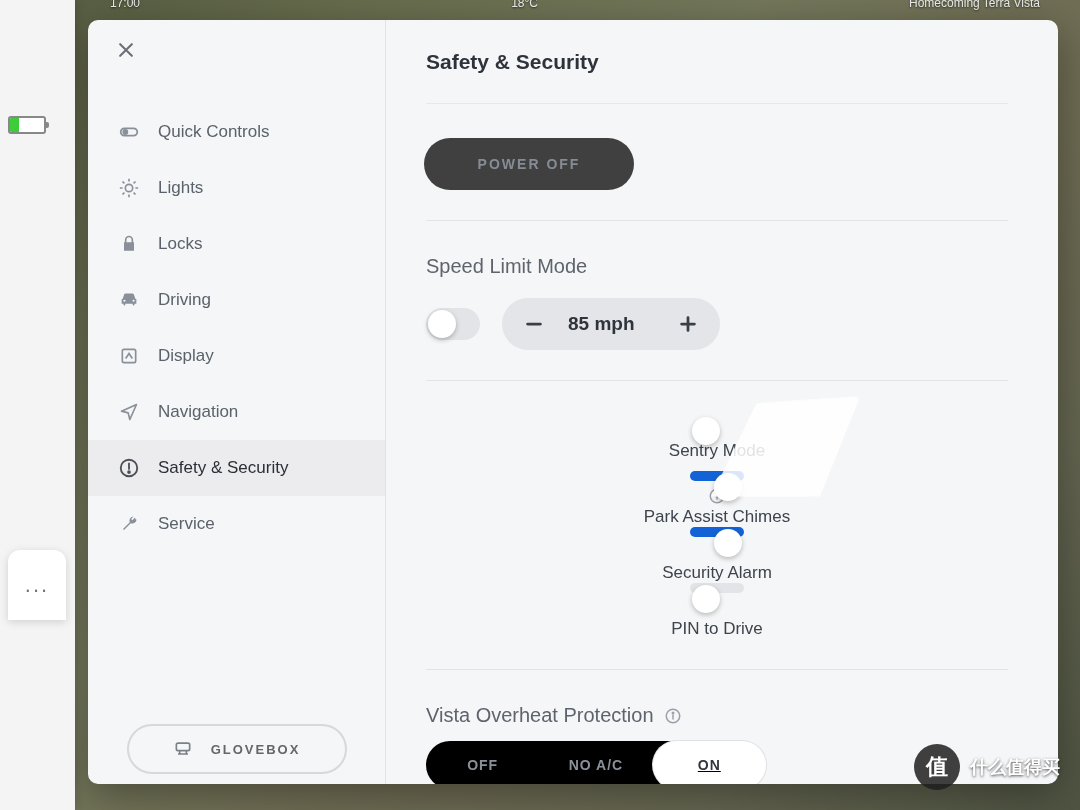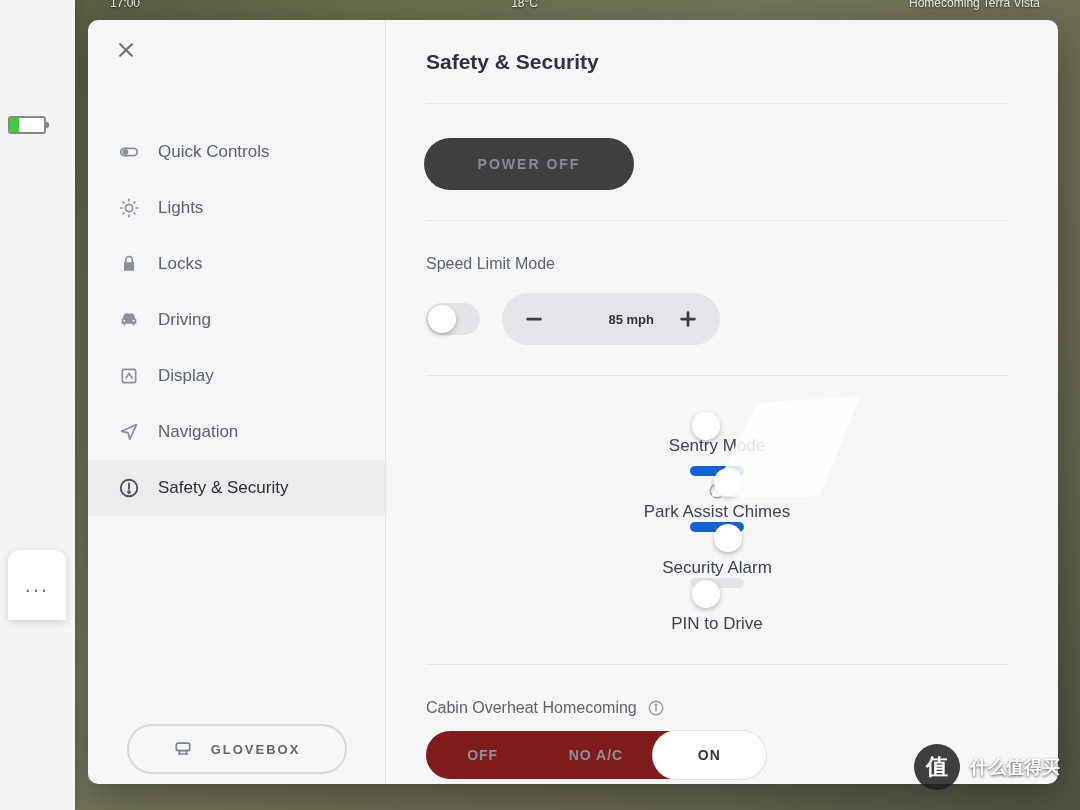"Quick Controls" .sidebar { gap: 20px -> none }
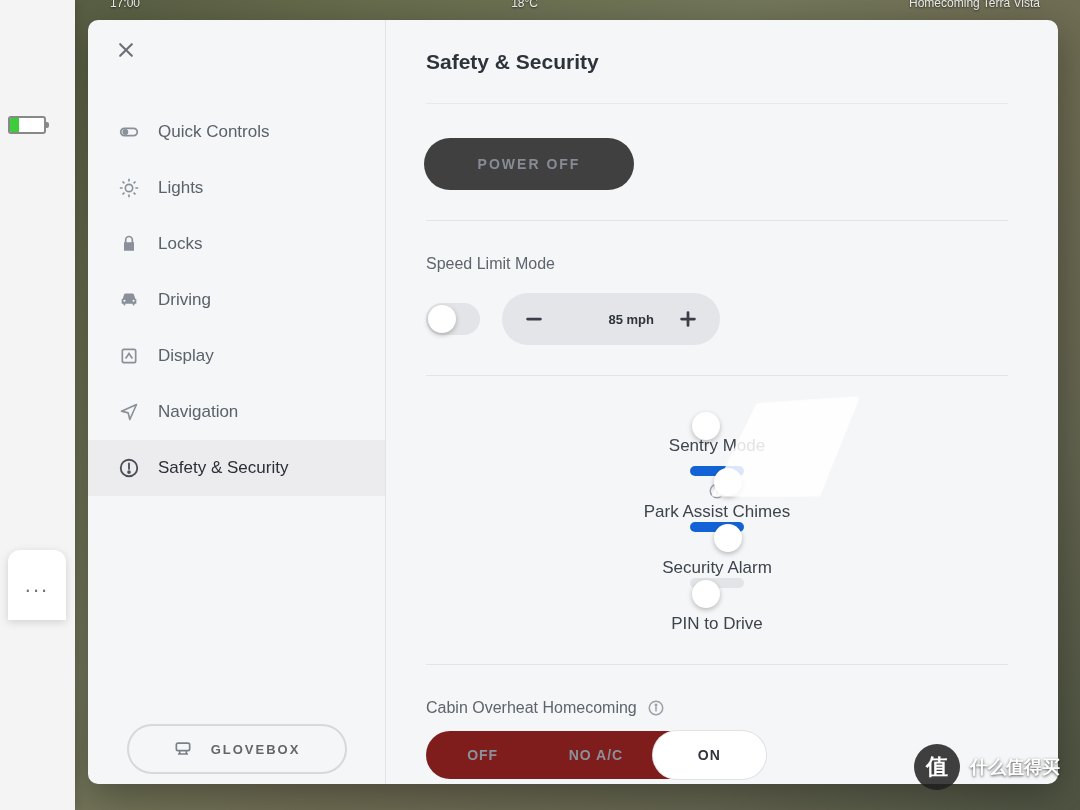"Speed Limit Mode" .section-title { font-size: 16px -> 20px }
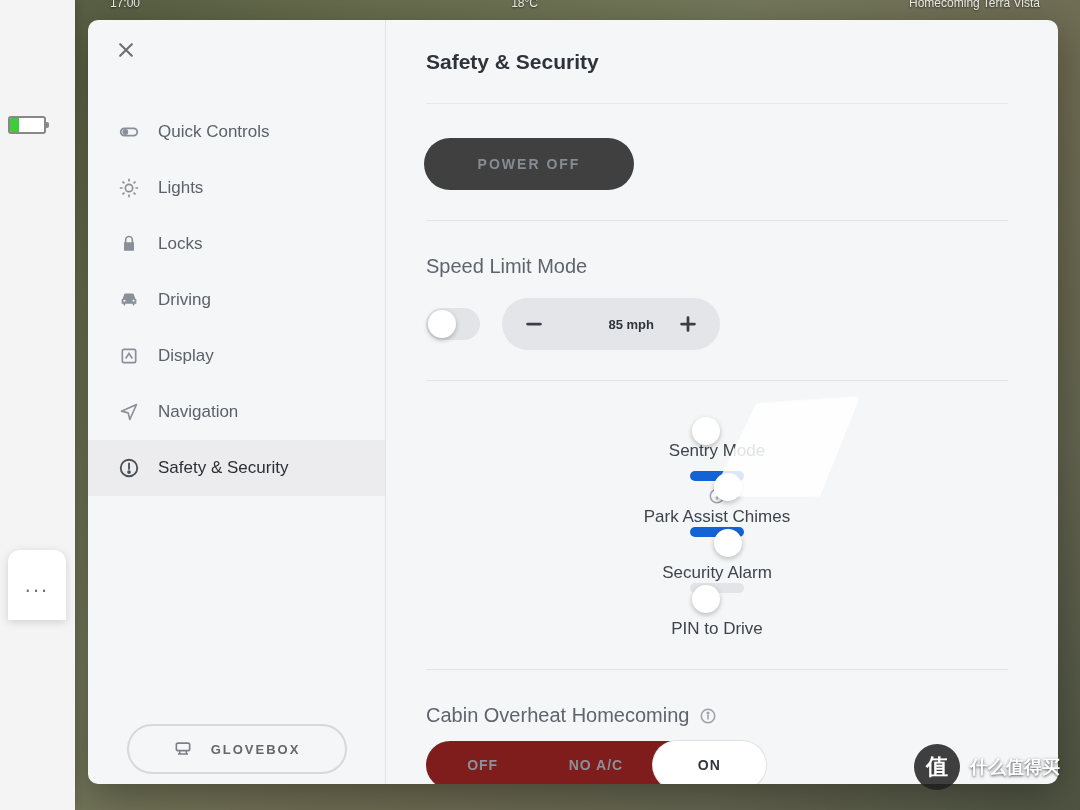"85 mph" .stepper .val { font-size: 13px -> 19px; text-align: right -> left }
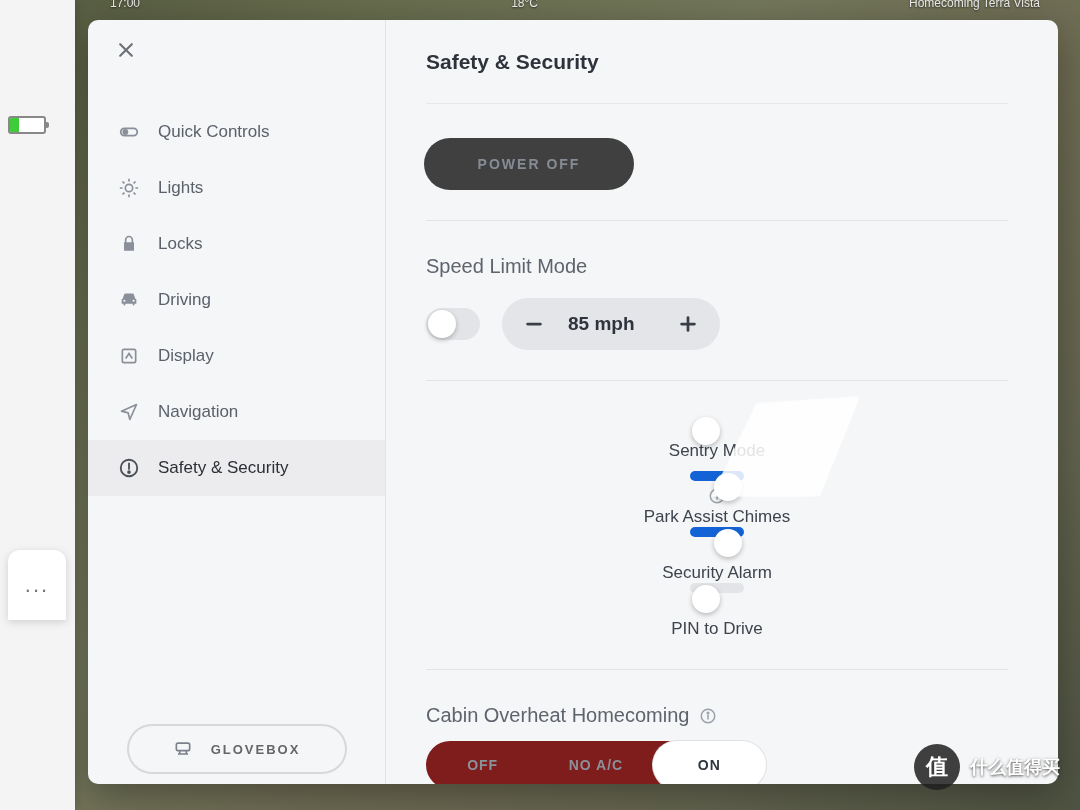"Service" div.nav-item { html: none -> <div> <span> <svg> <path></path> </svg> </span> <span>Service</span> </div> }
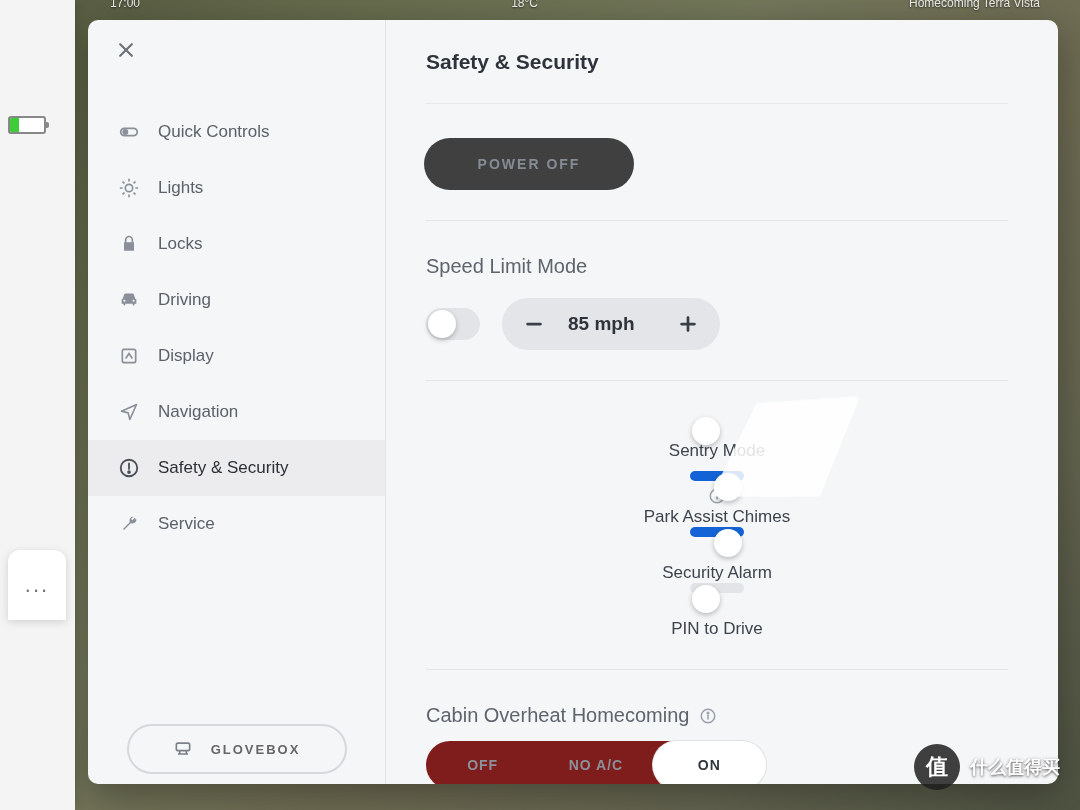"Cabin Overheat Homecoming" div.section-title { text: Cabin Overheat Homecoming -> Vista Overheat Protection }
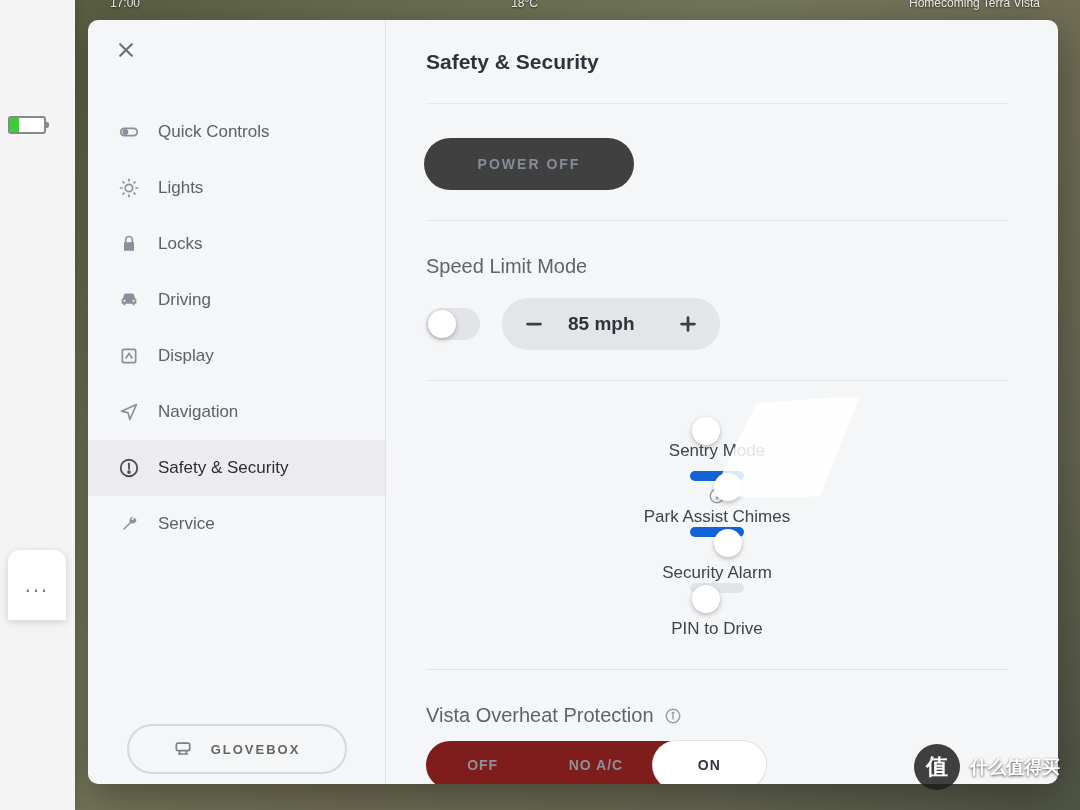"OFF" .seg { background: #7f1d1d -> #000000; text-decoration: none -> underline }
